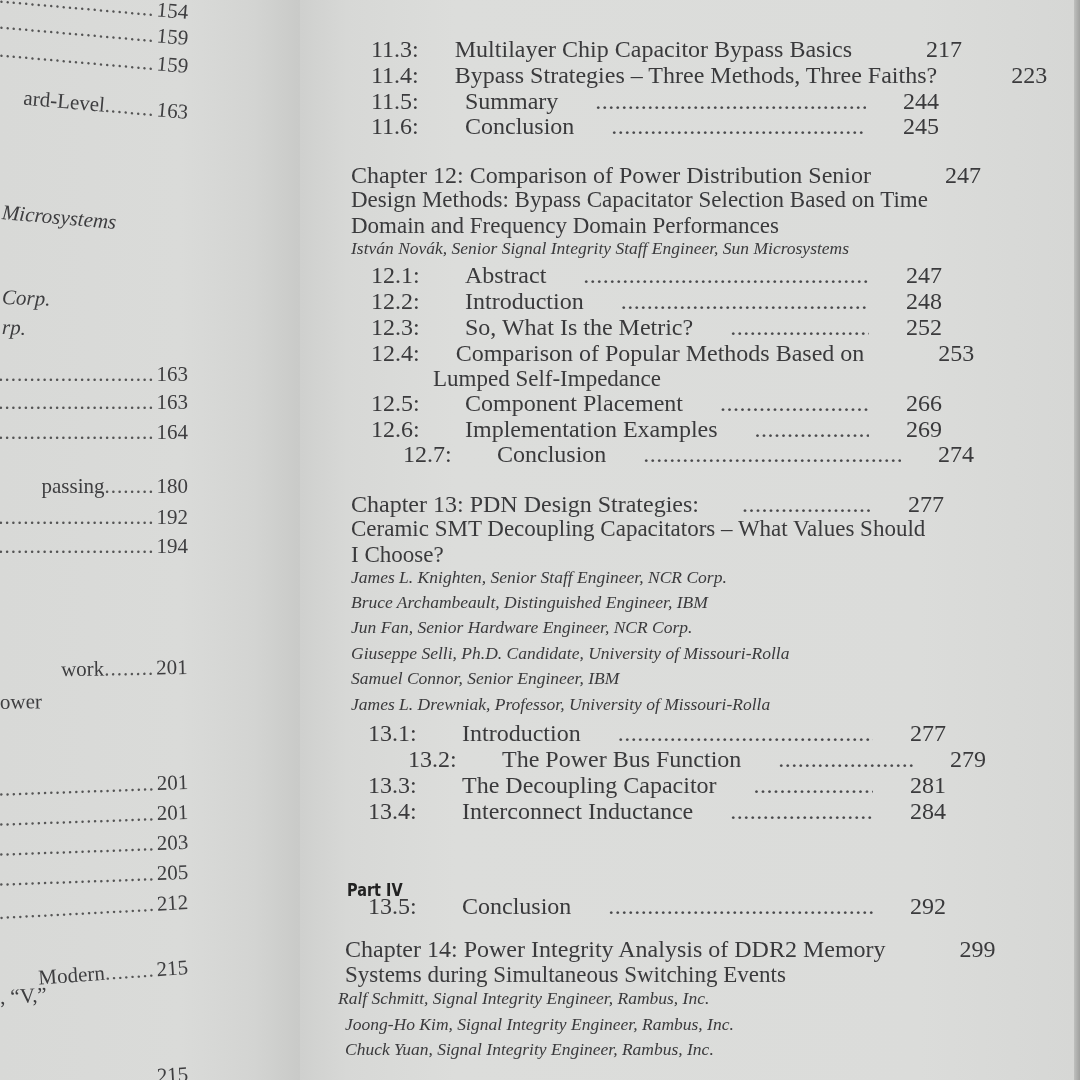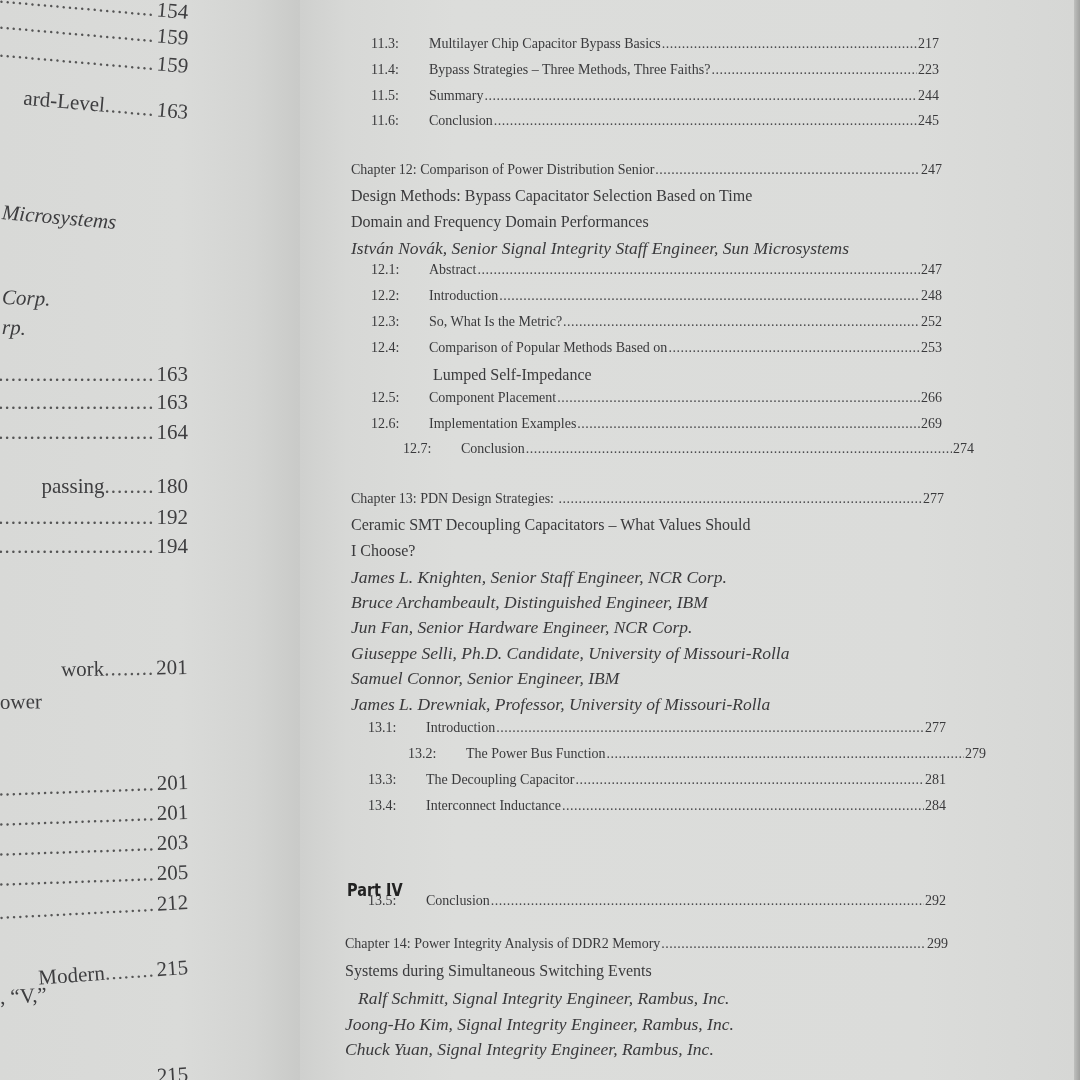"11.3:" .entry { font-size: 14px -> 24px; gap: none -> 36px }
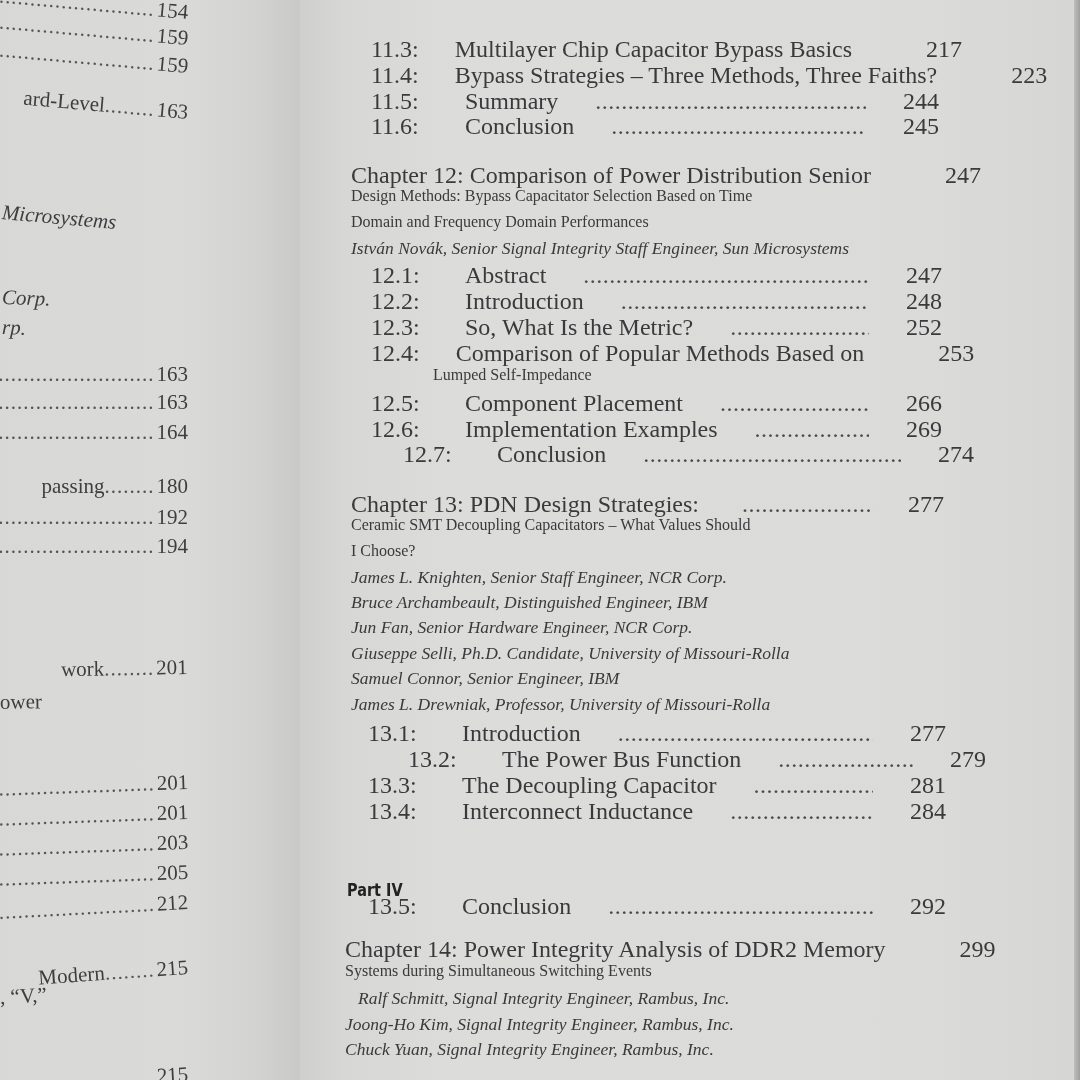"Design Methods: Bypass Capacitator" .plain { font-size: 16px -> 23px }
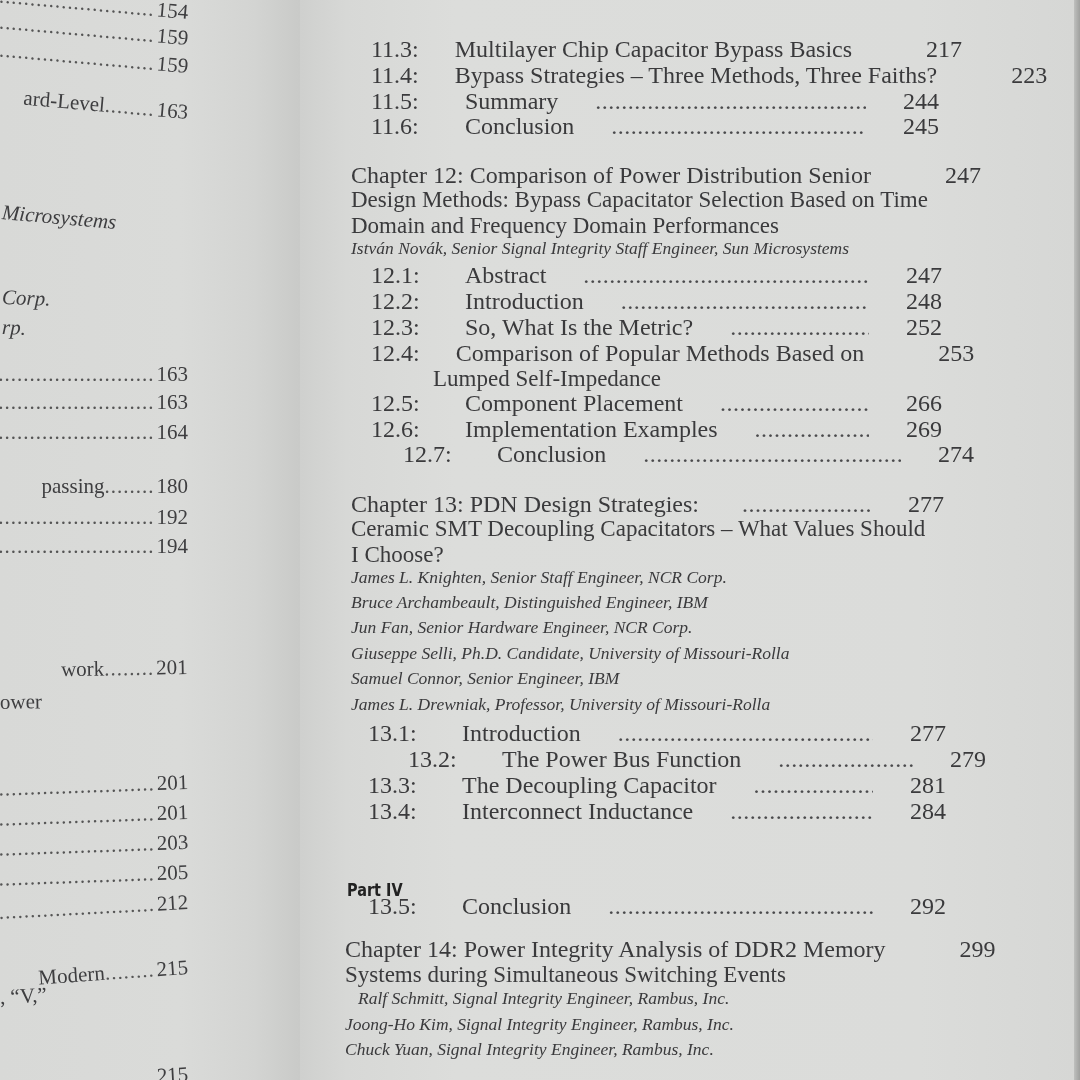"Ralf Schmitt, Signal Integrity Engineer," div.author { left: 358px -> 338px }
